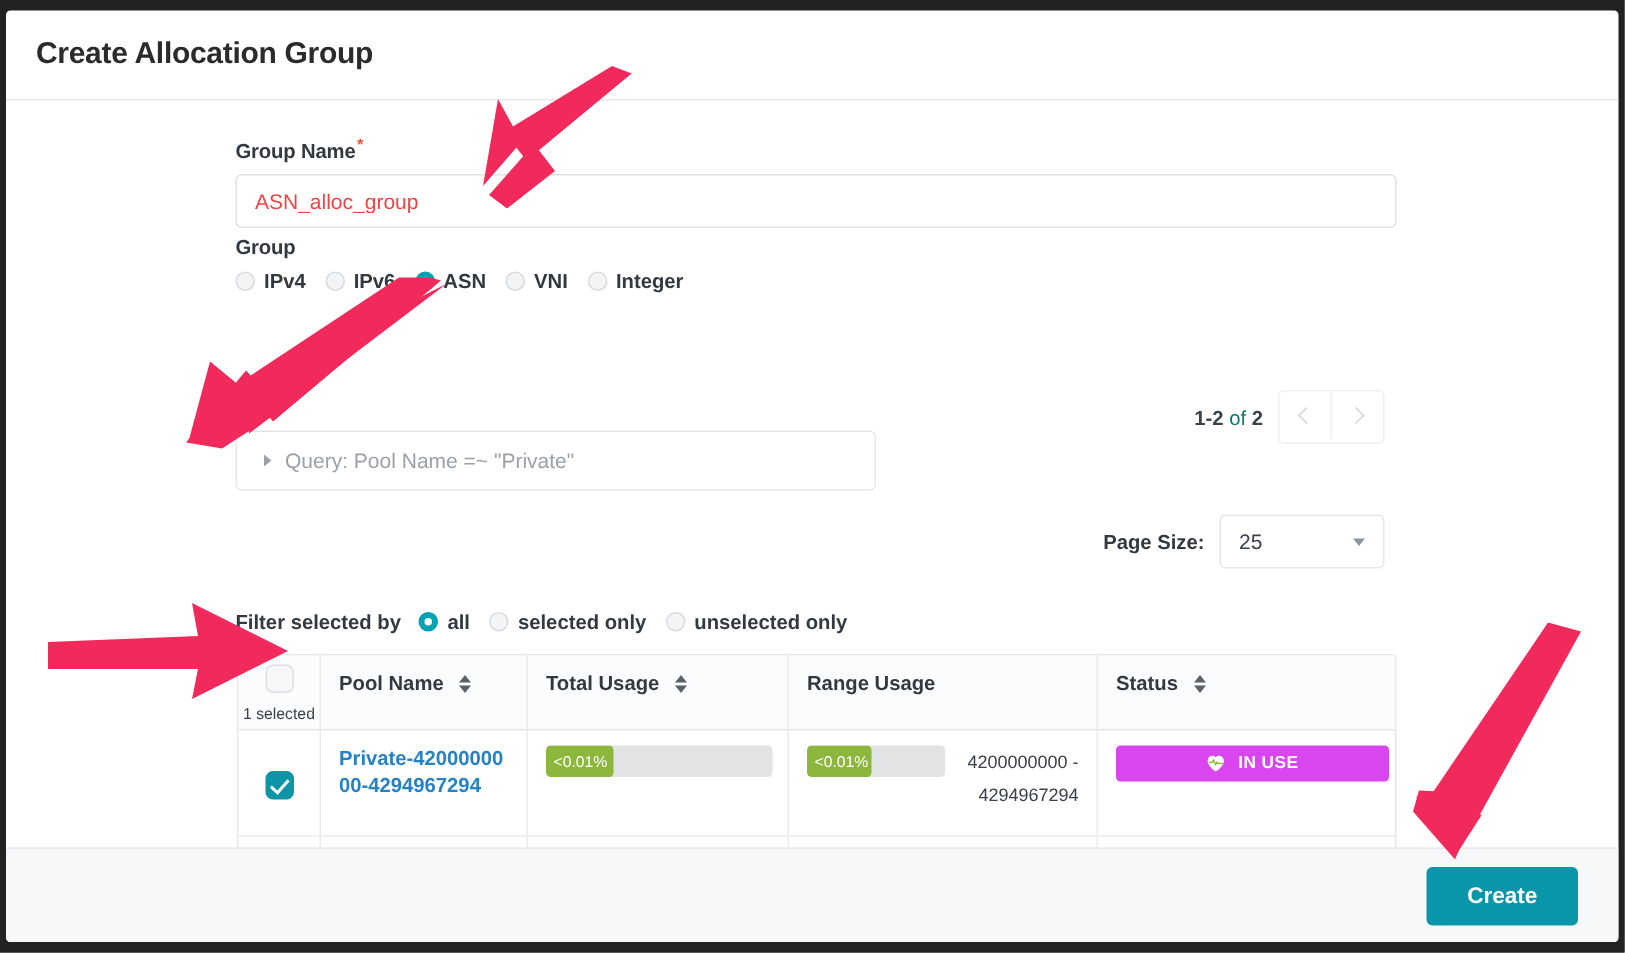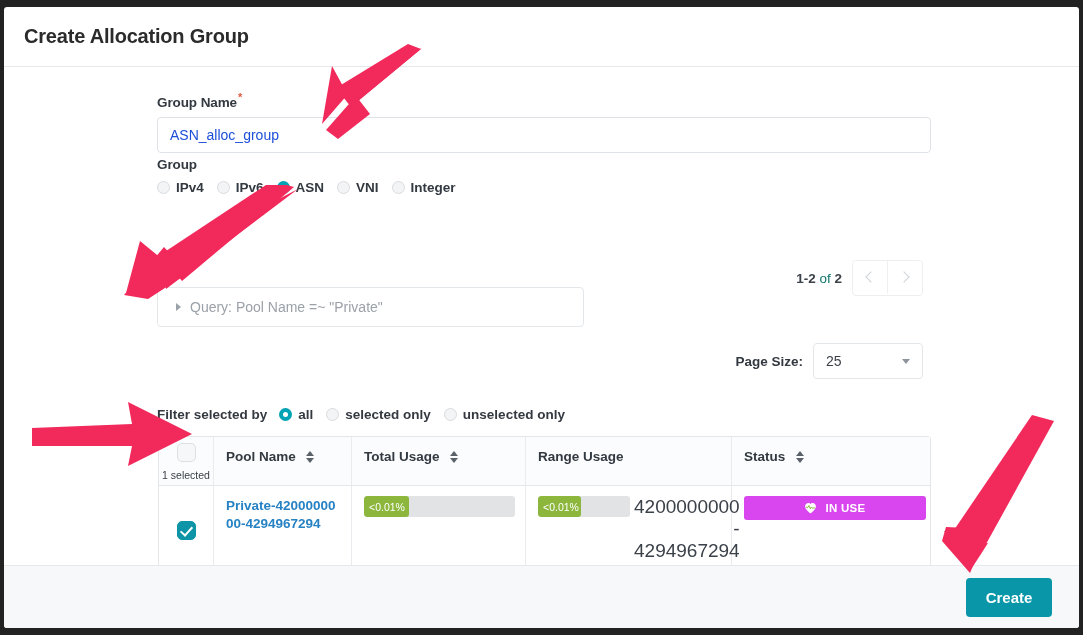"ASN_alloc_group" #group-name-input { color: #1d4ed8 -> #ef4444 }
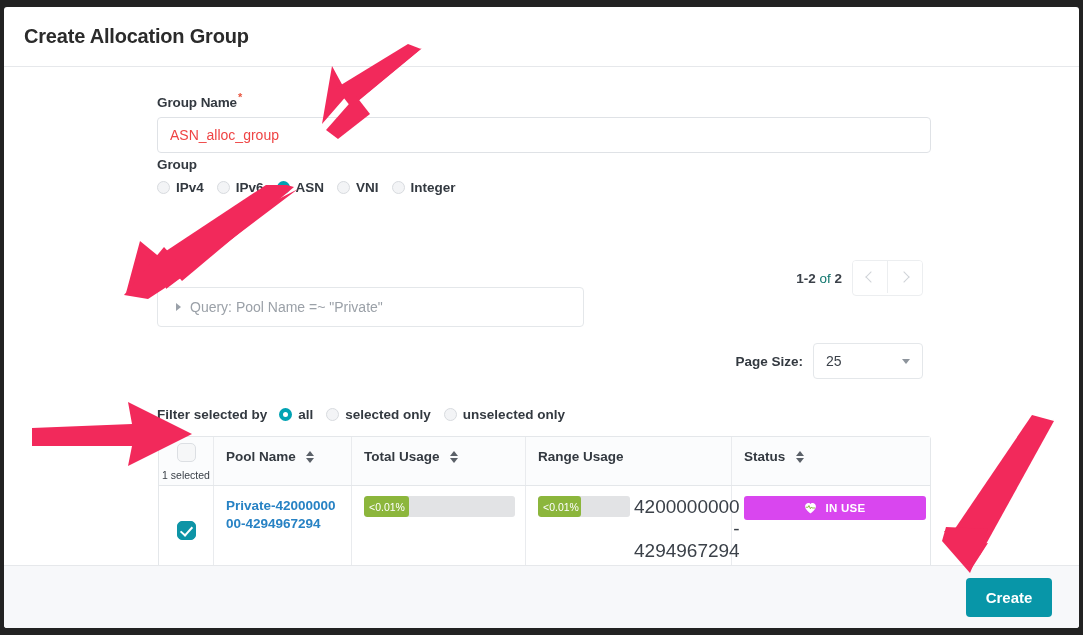"4200000000 - 4294967294" .range-text { font-size: 19px -> 12px }
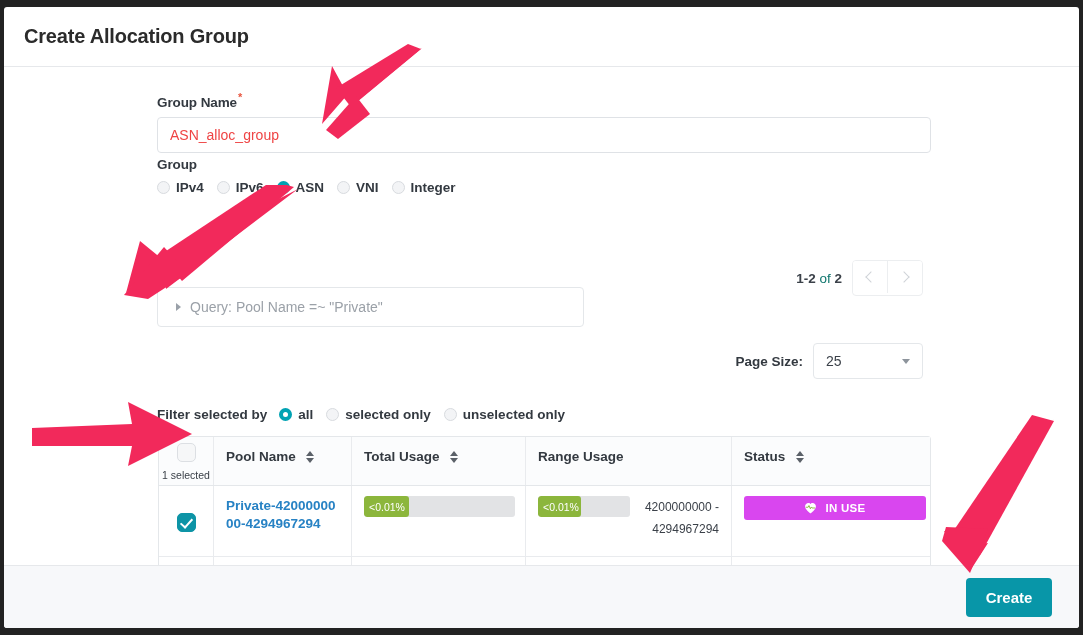"Create" #create-button { width: 86px -> 101px }
